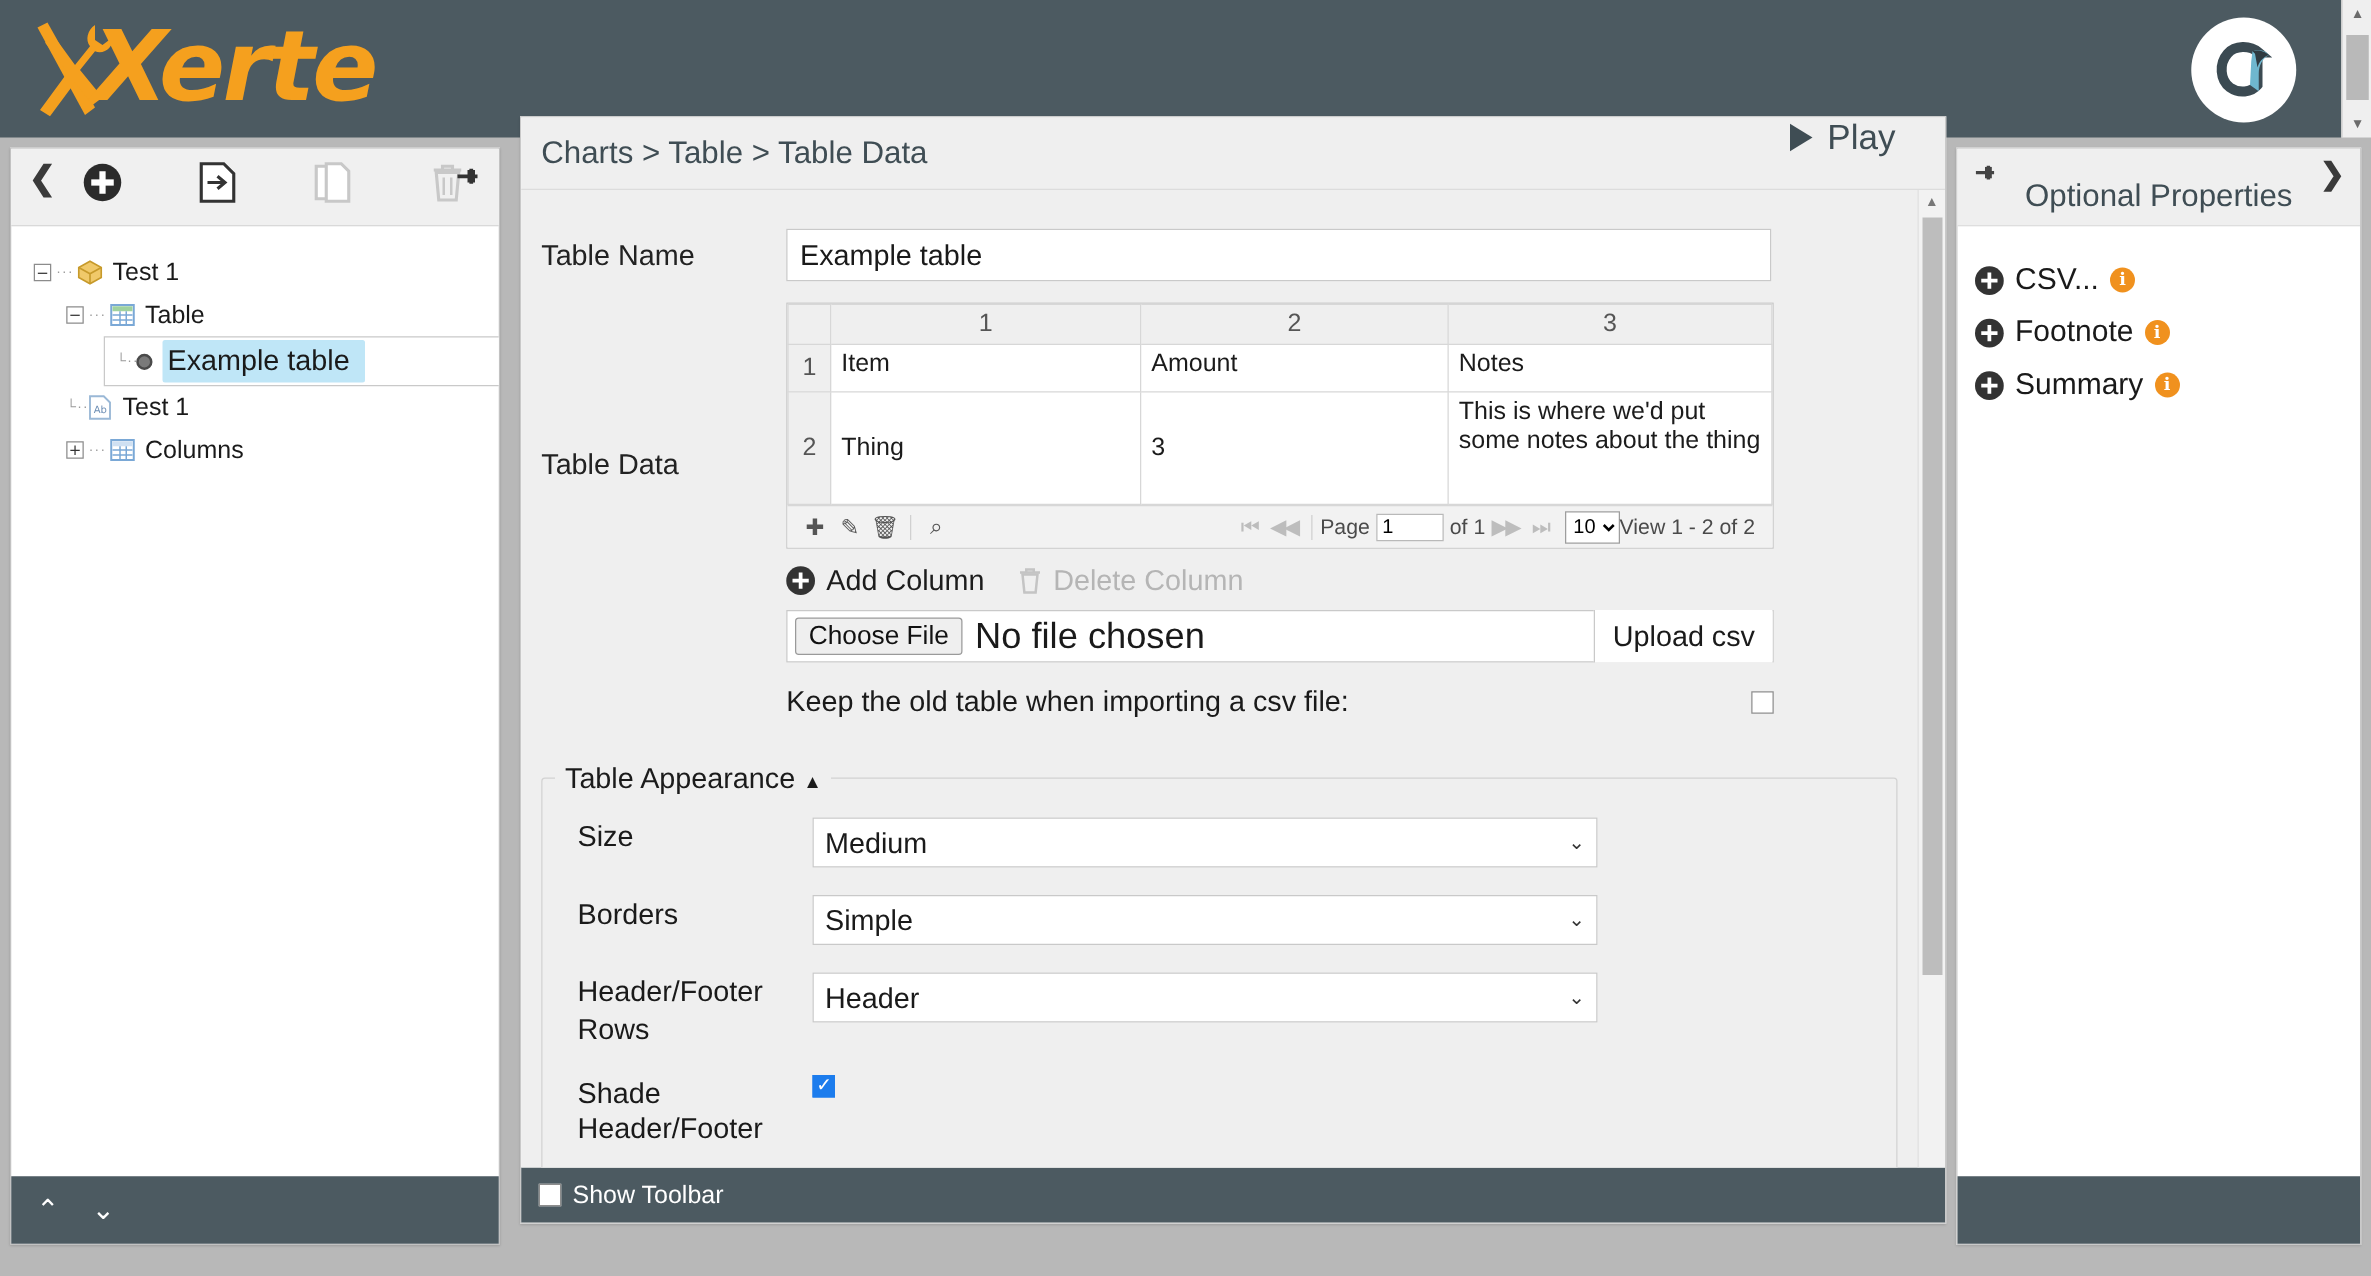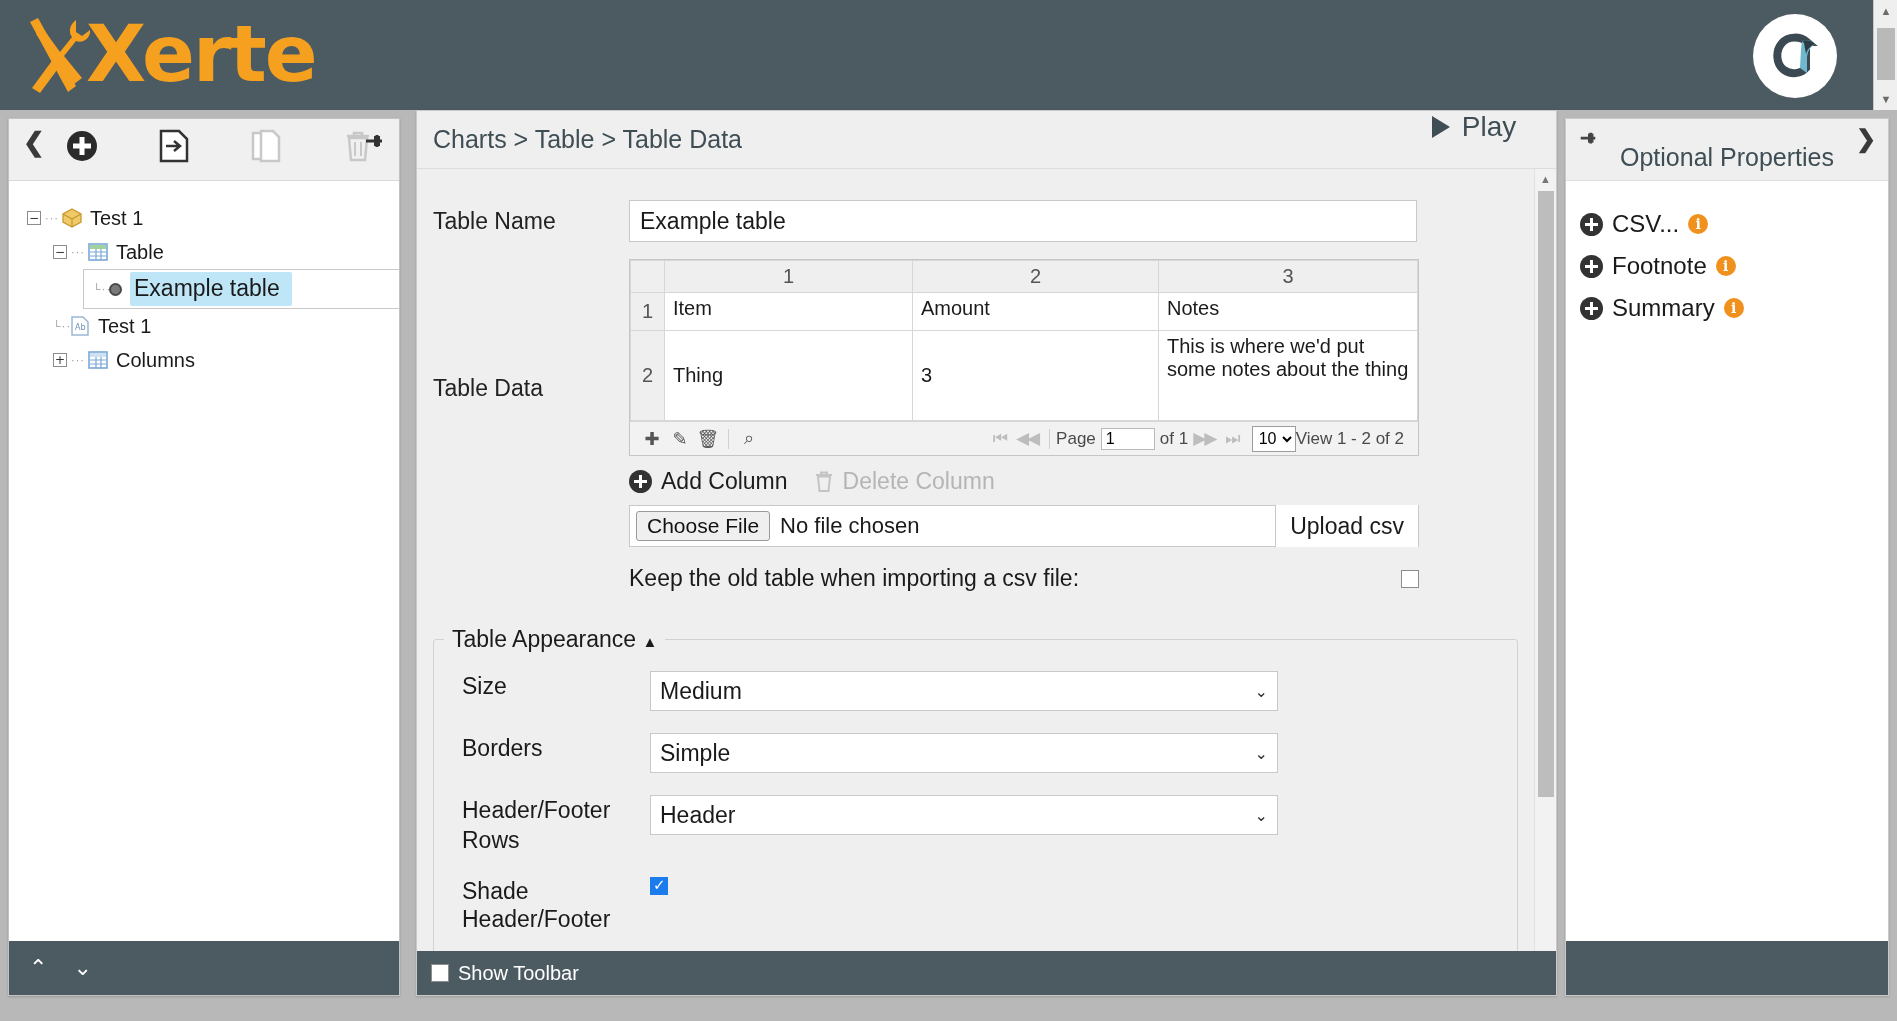"Xerte" div.logo { font-style: none -> italic; left: 86px -> 74px }
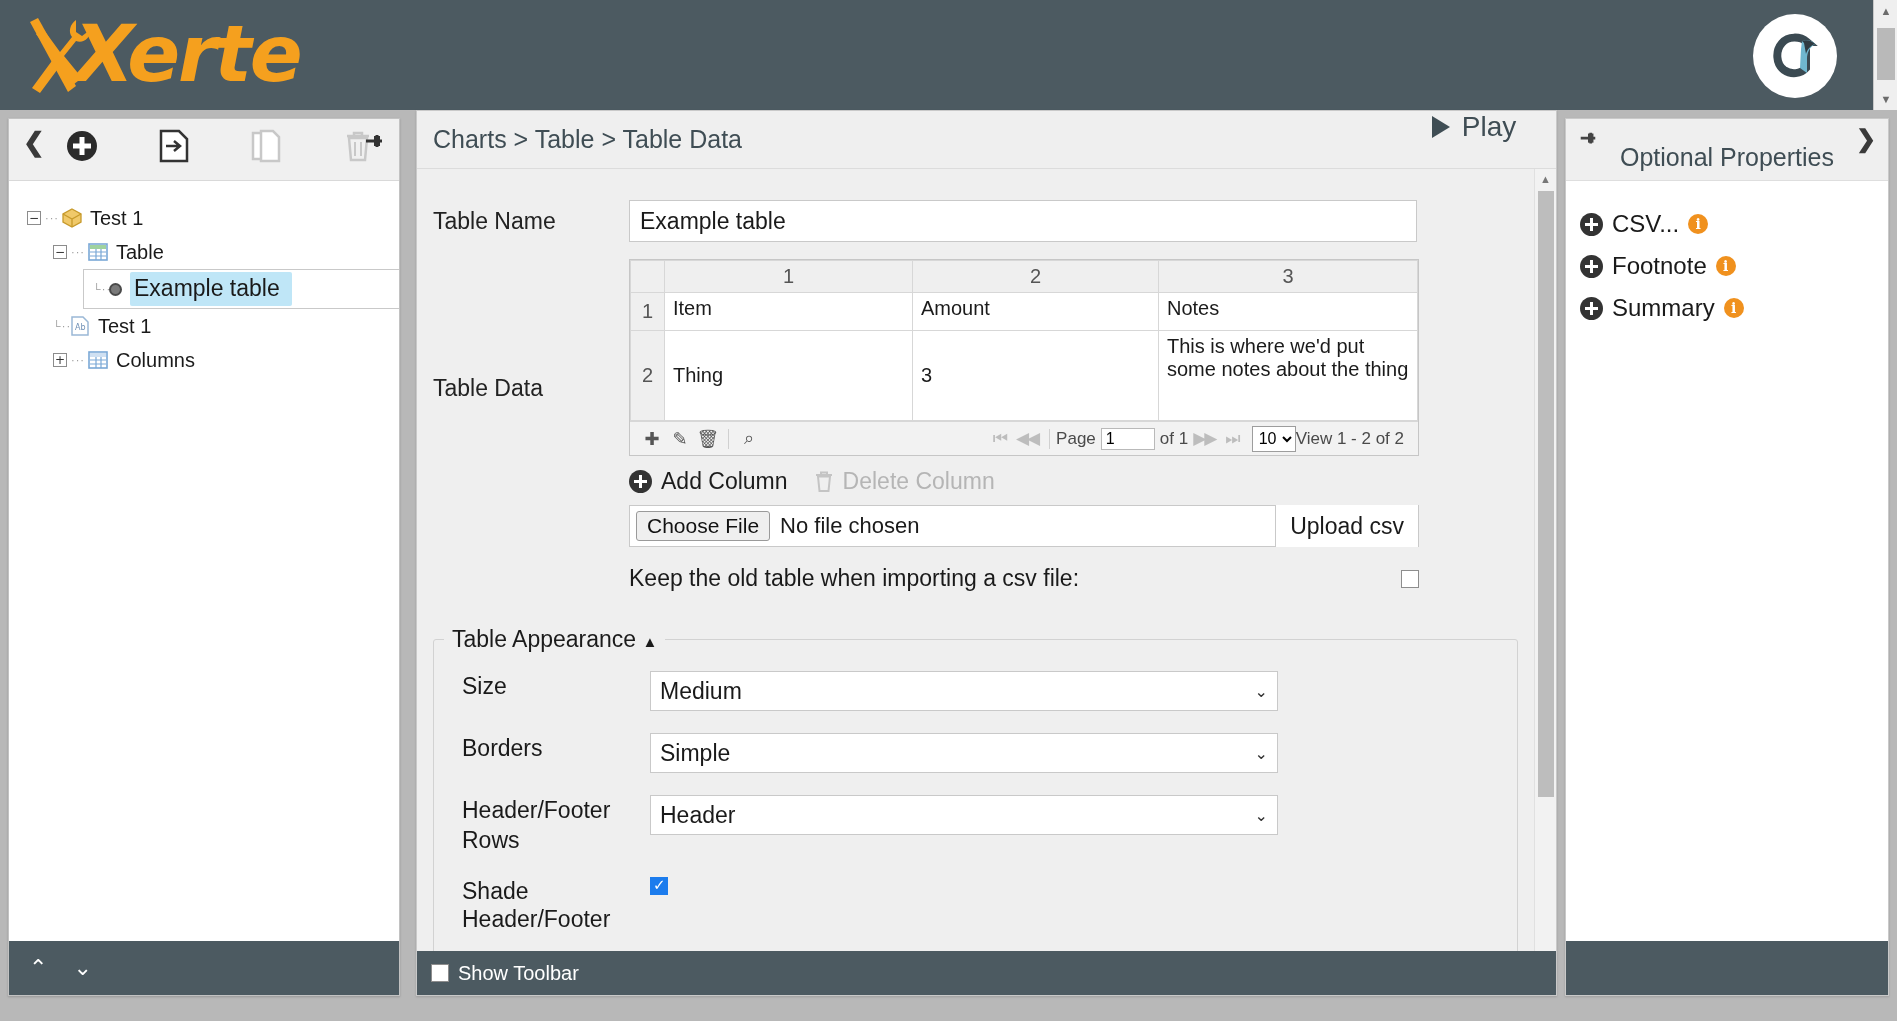"Charts > Table > Table" .center-panel { top: 110px -> 93px }
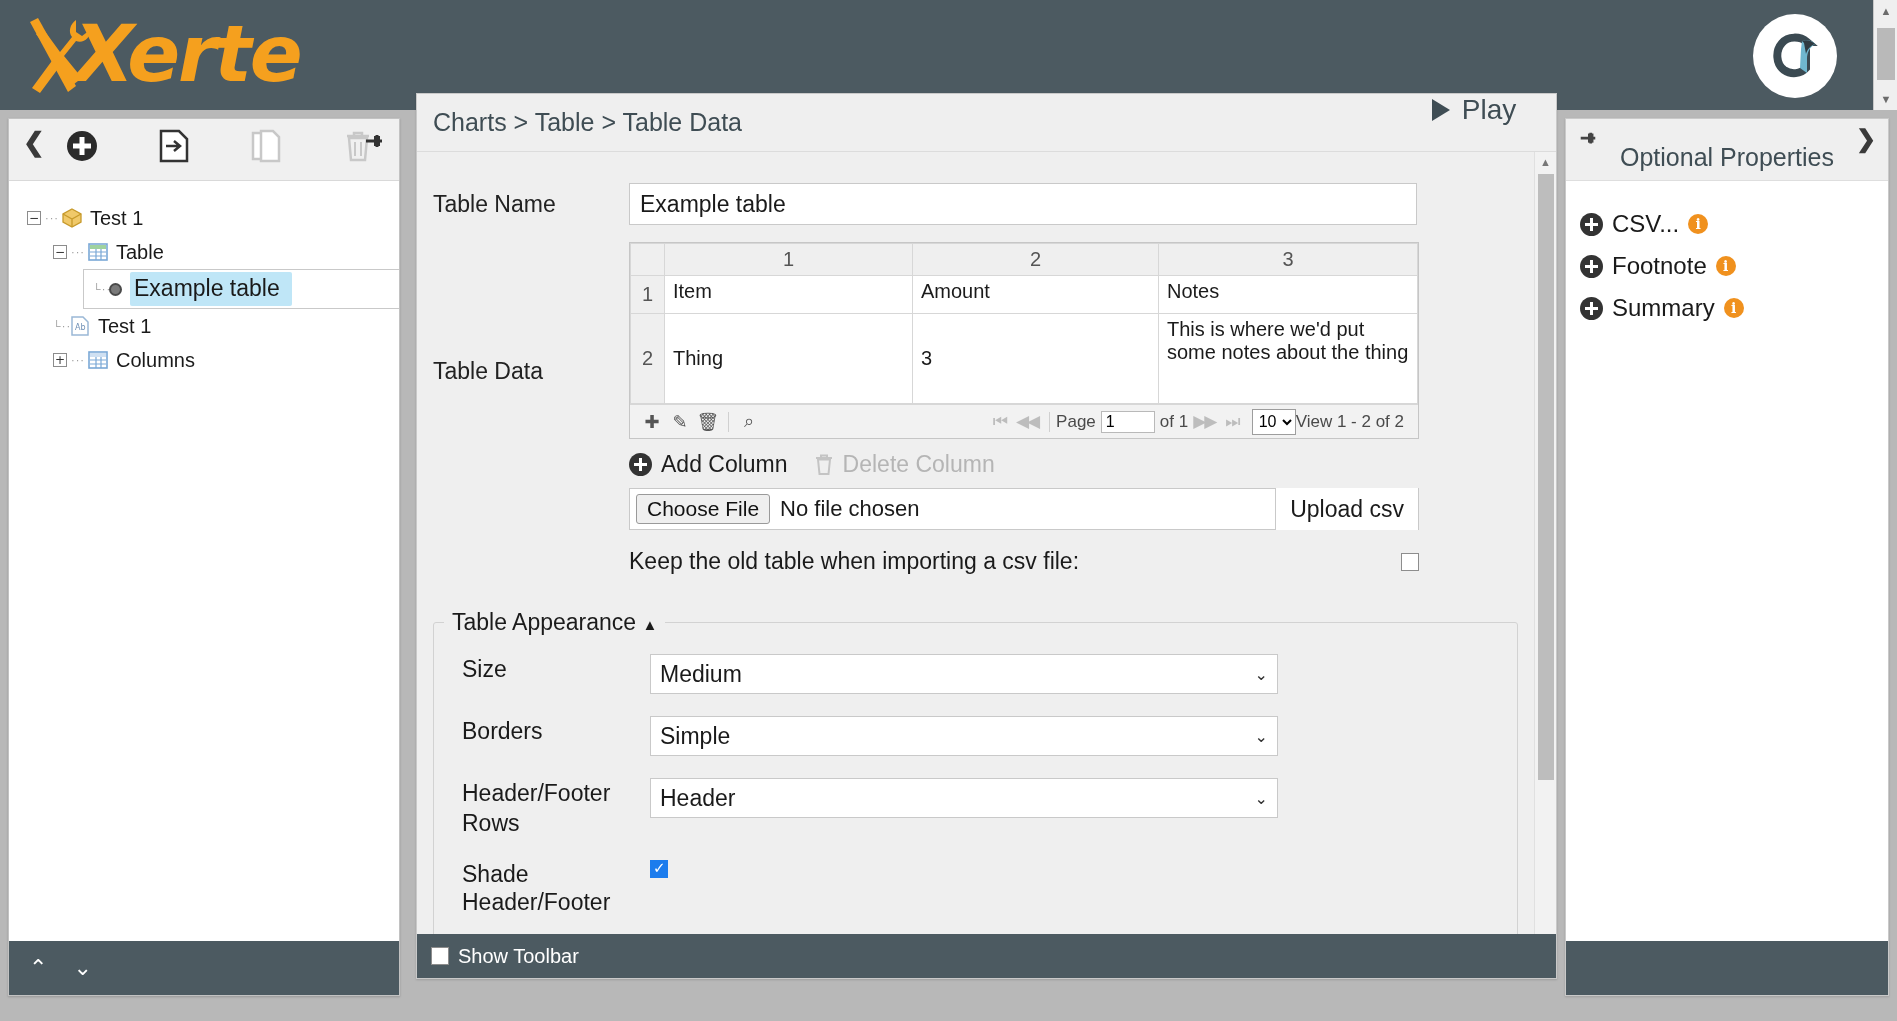"No file chosen" .file-name { font-size: 22px -> 29px }
